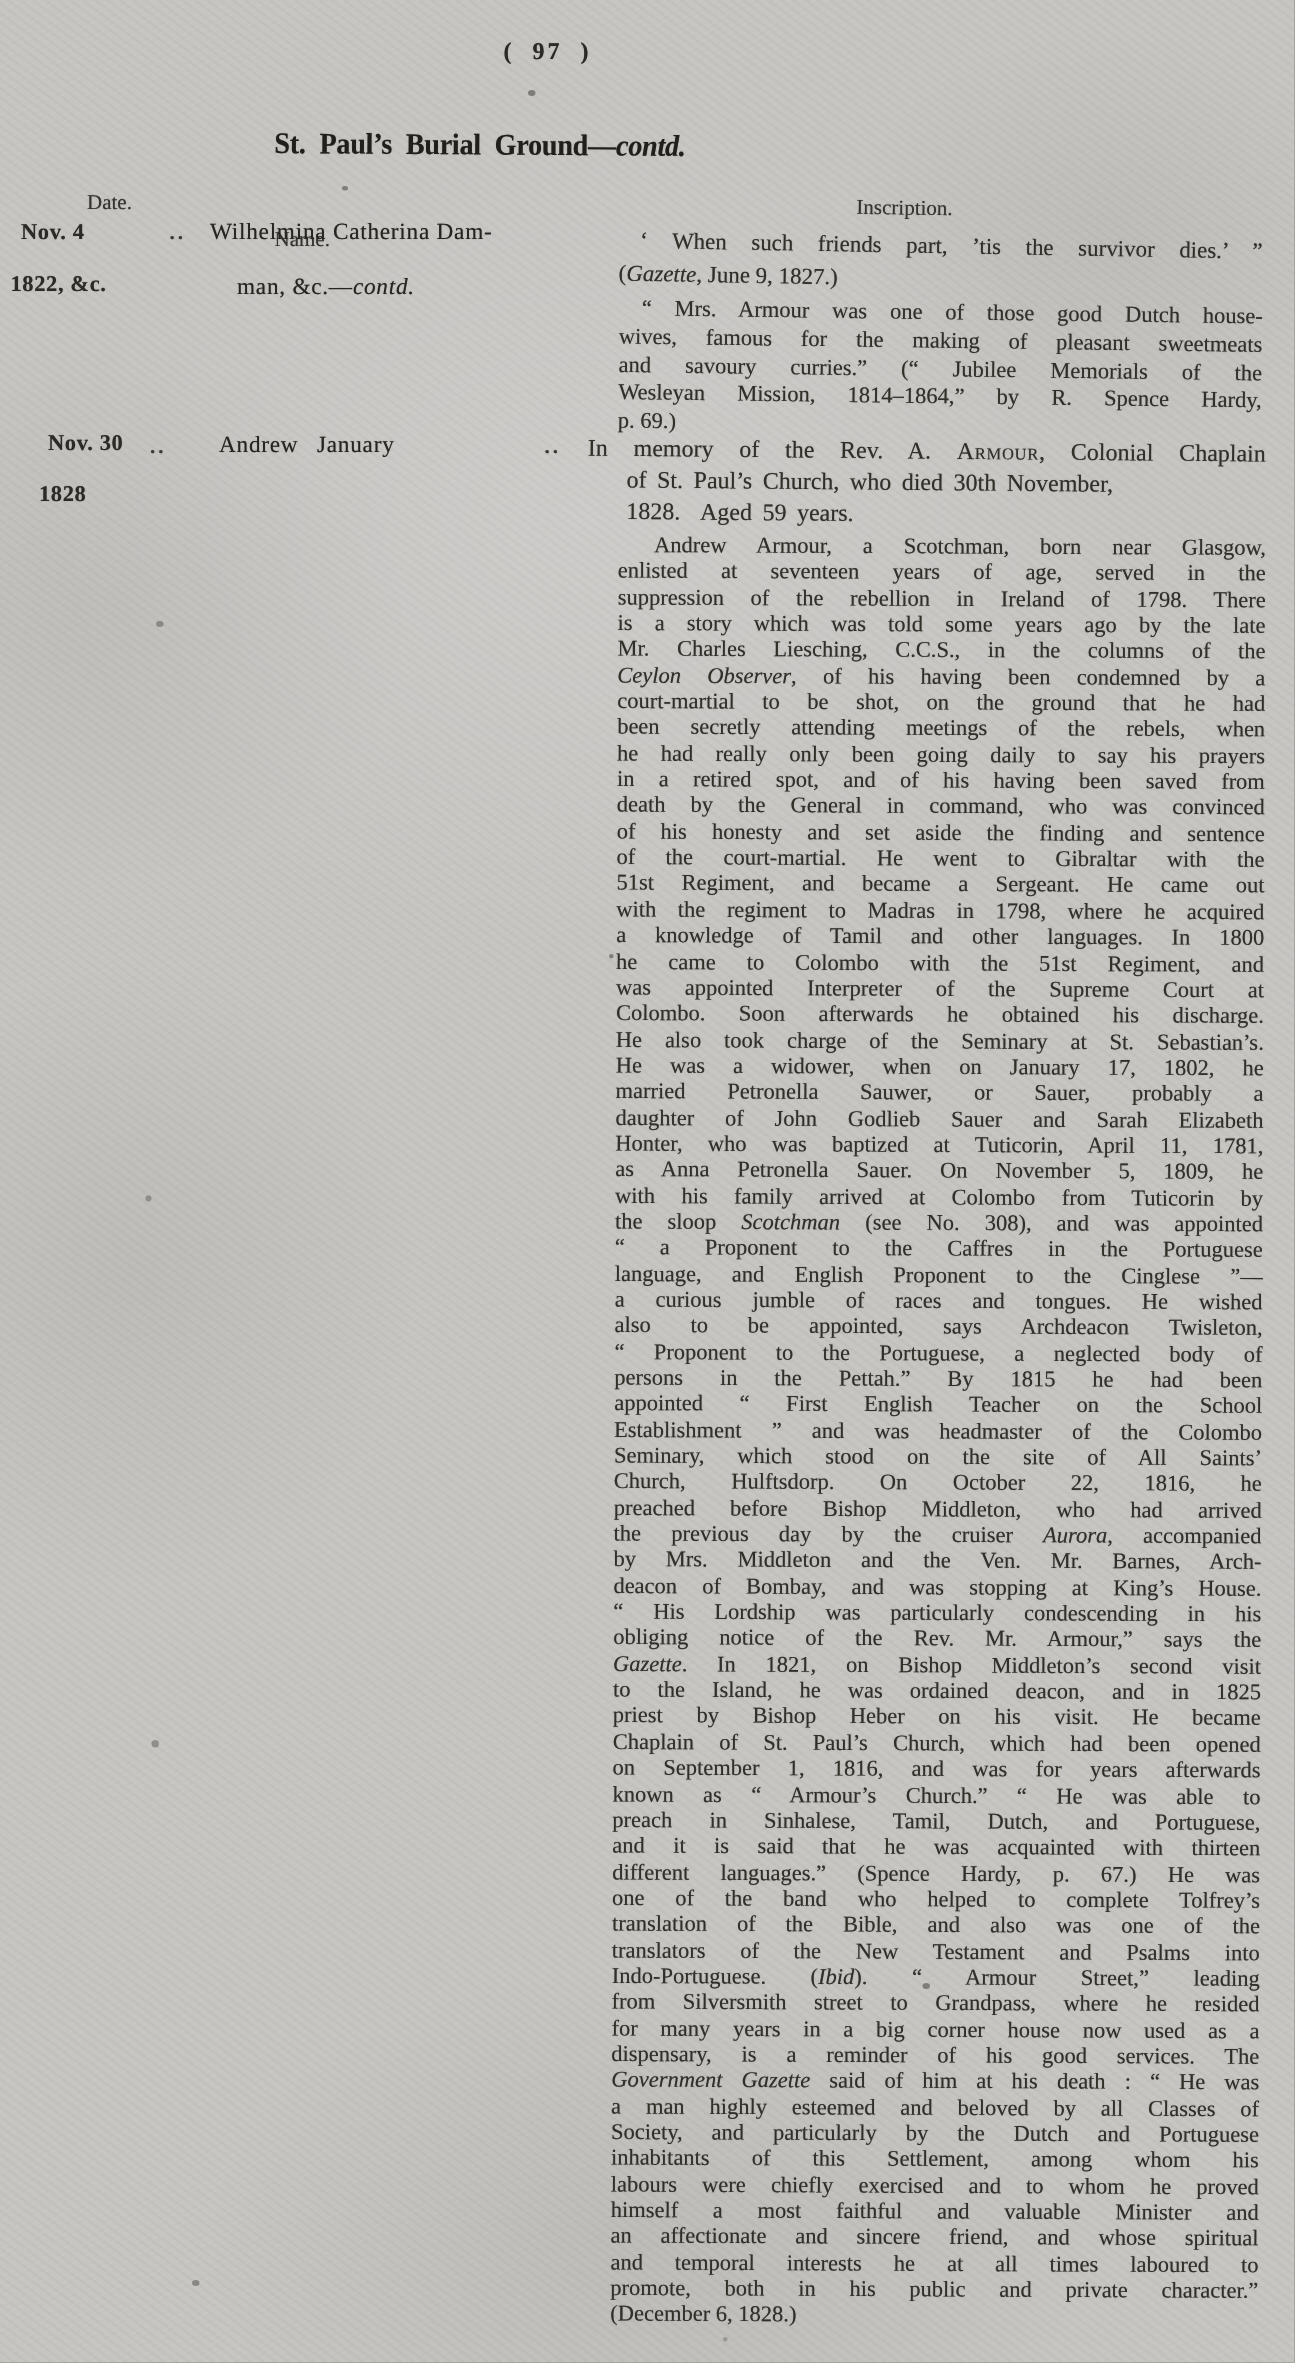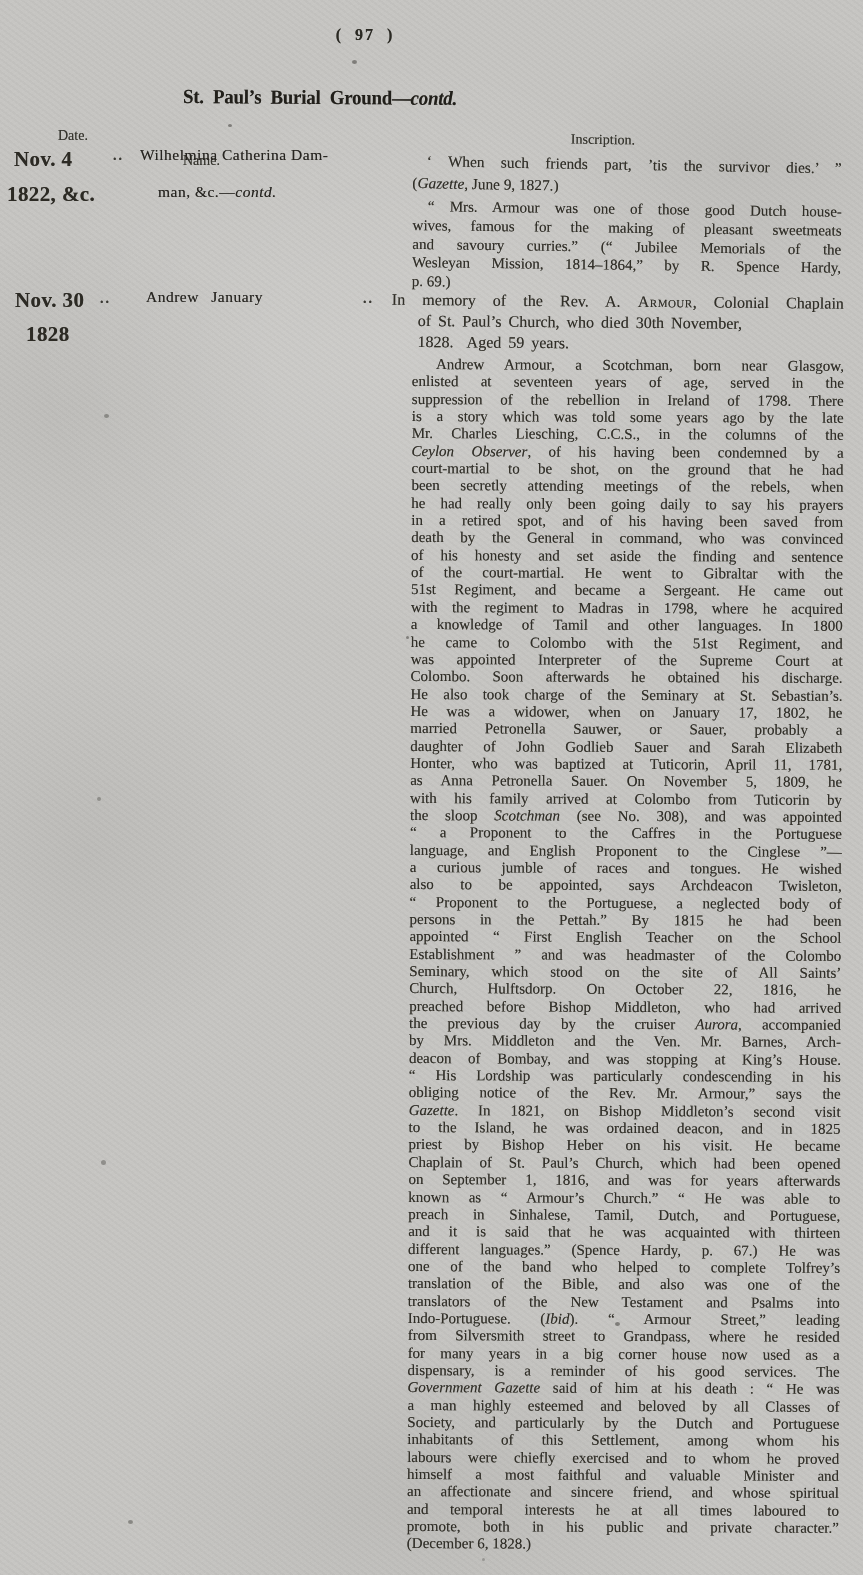"Nov. 4" .datecell { font-size: 21px -> 15px }
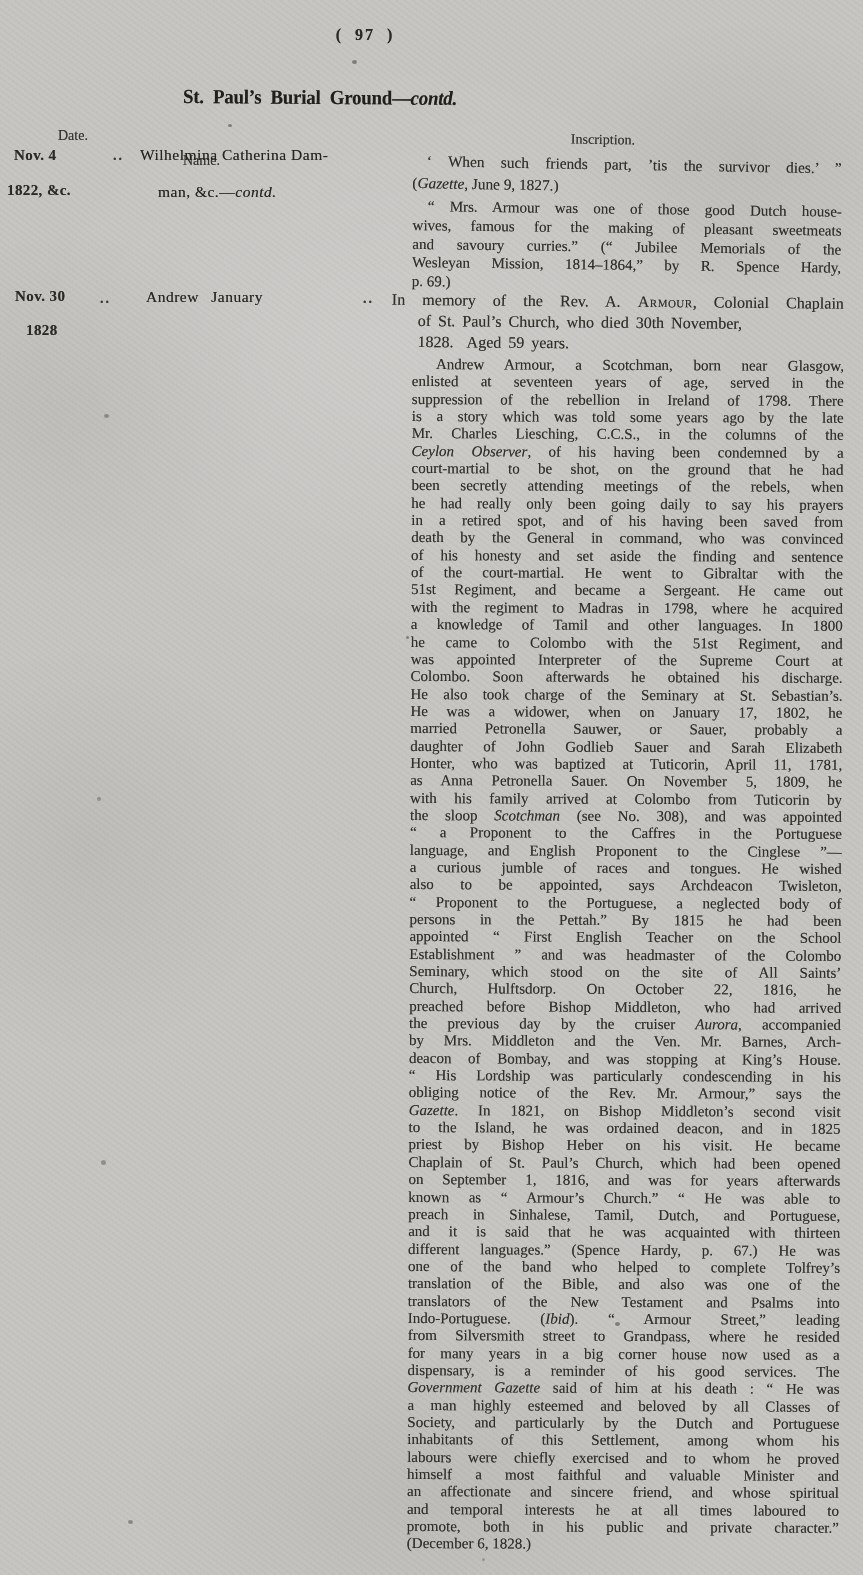"Nov. 30" div.abs { left: 15px -> 32px }
